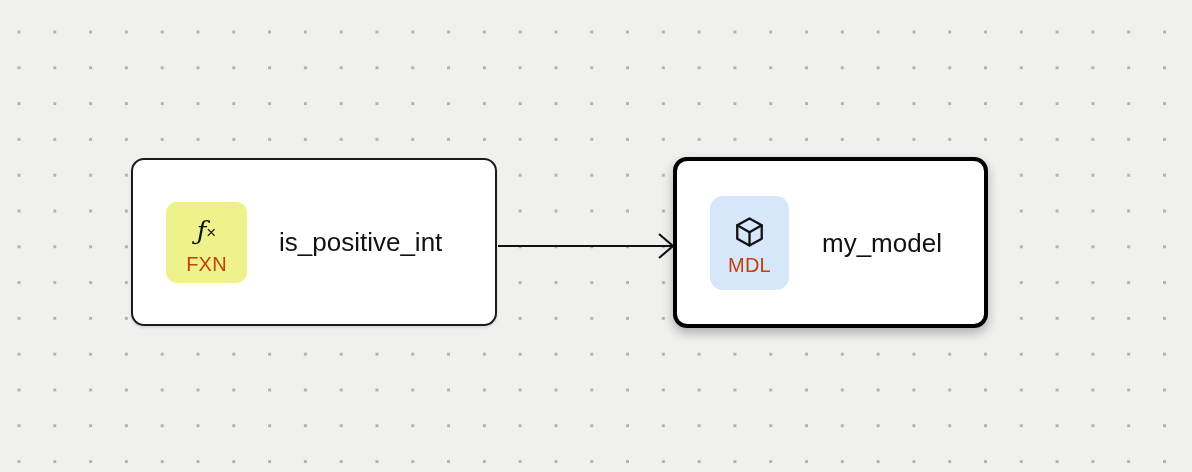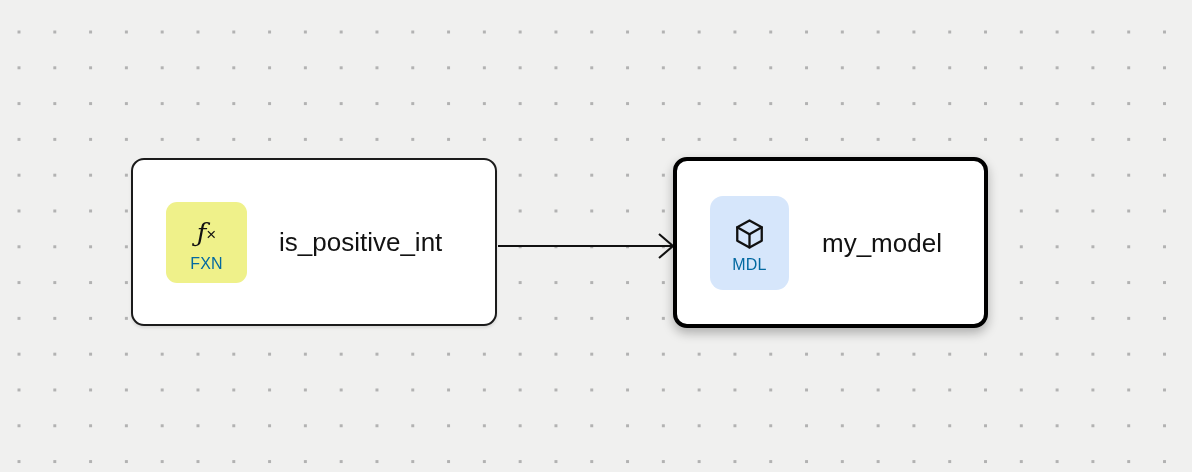"FXN" .badge-label { color: #0369a1 -> #c2410c; font-size: 16px -> 20px }
